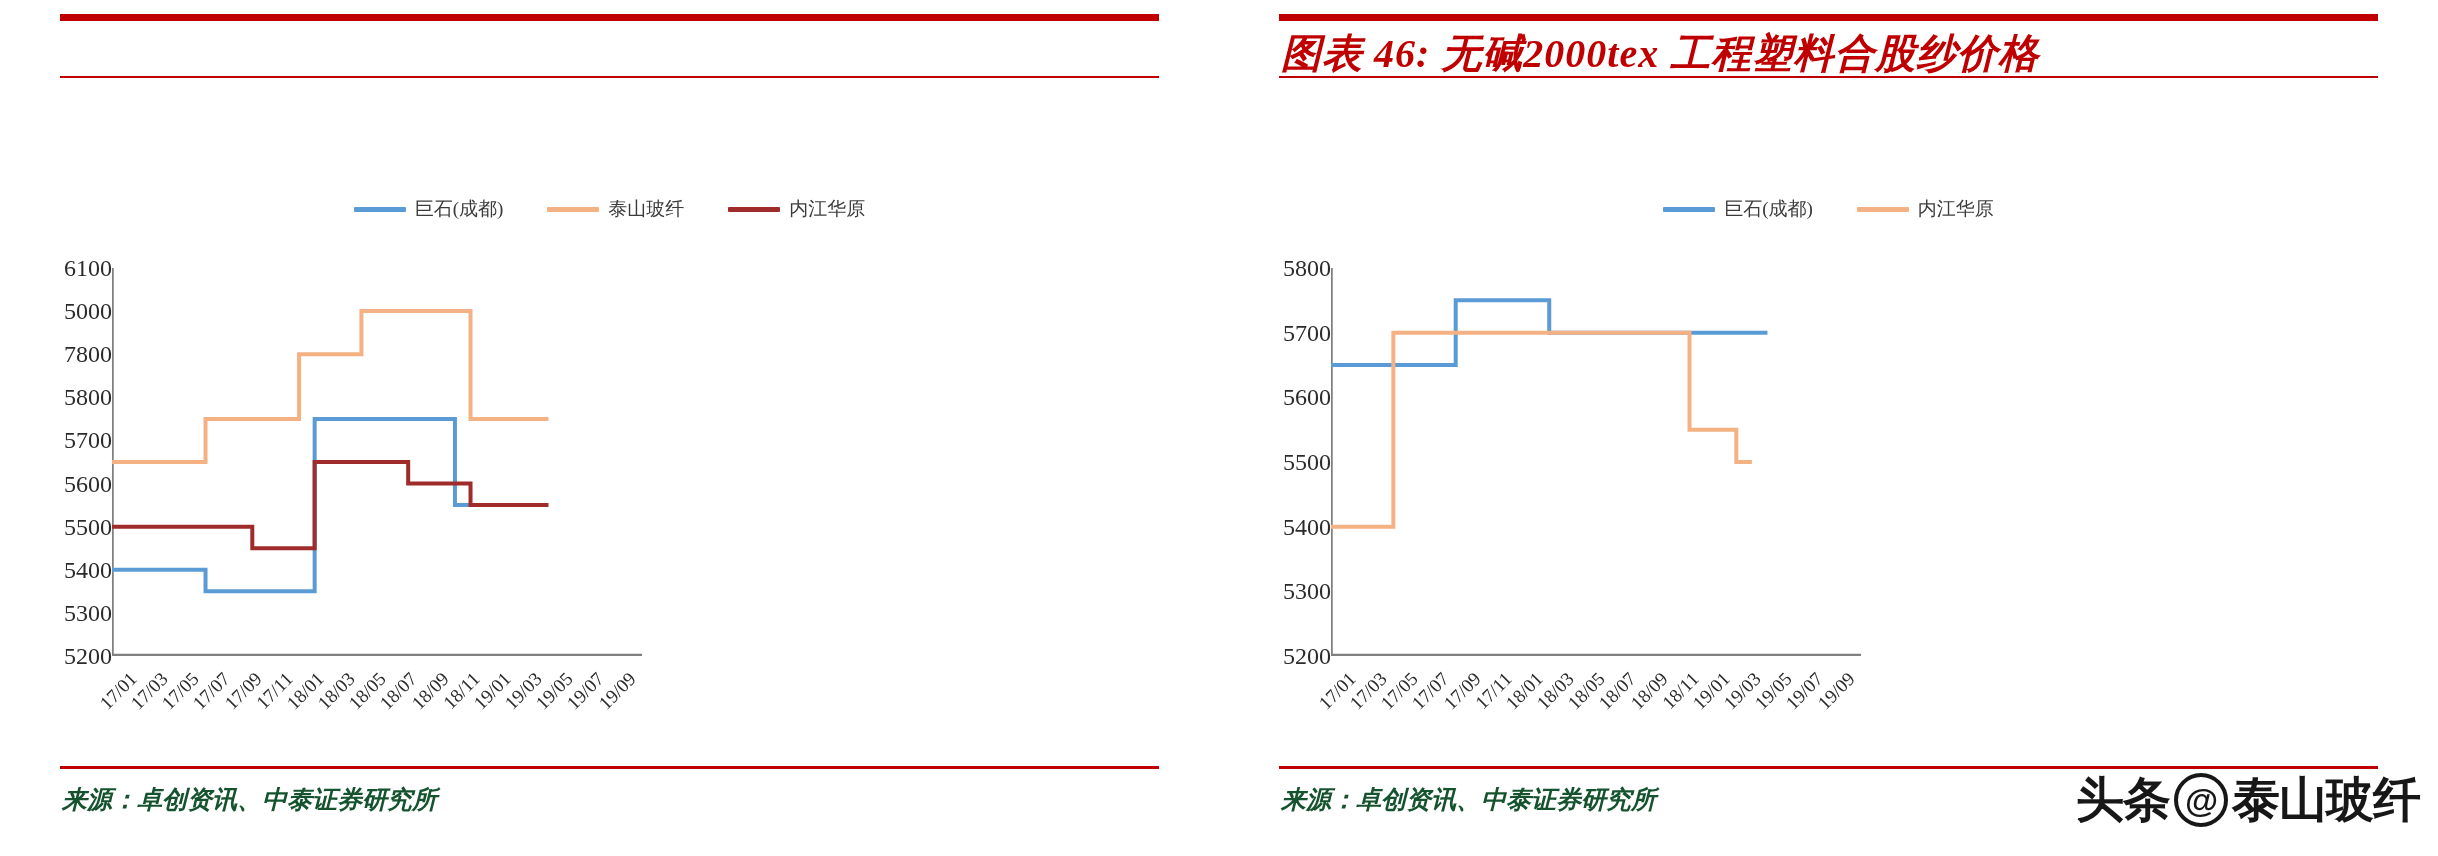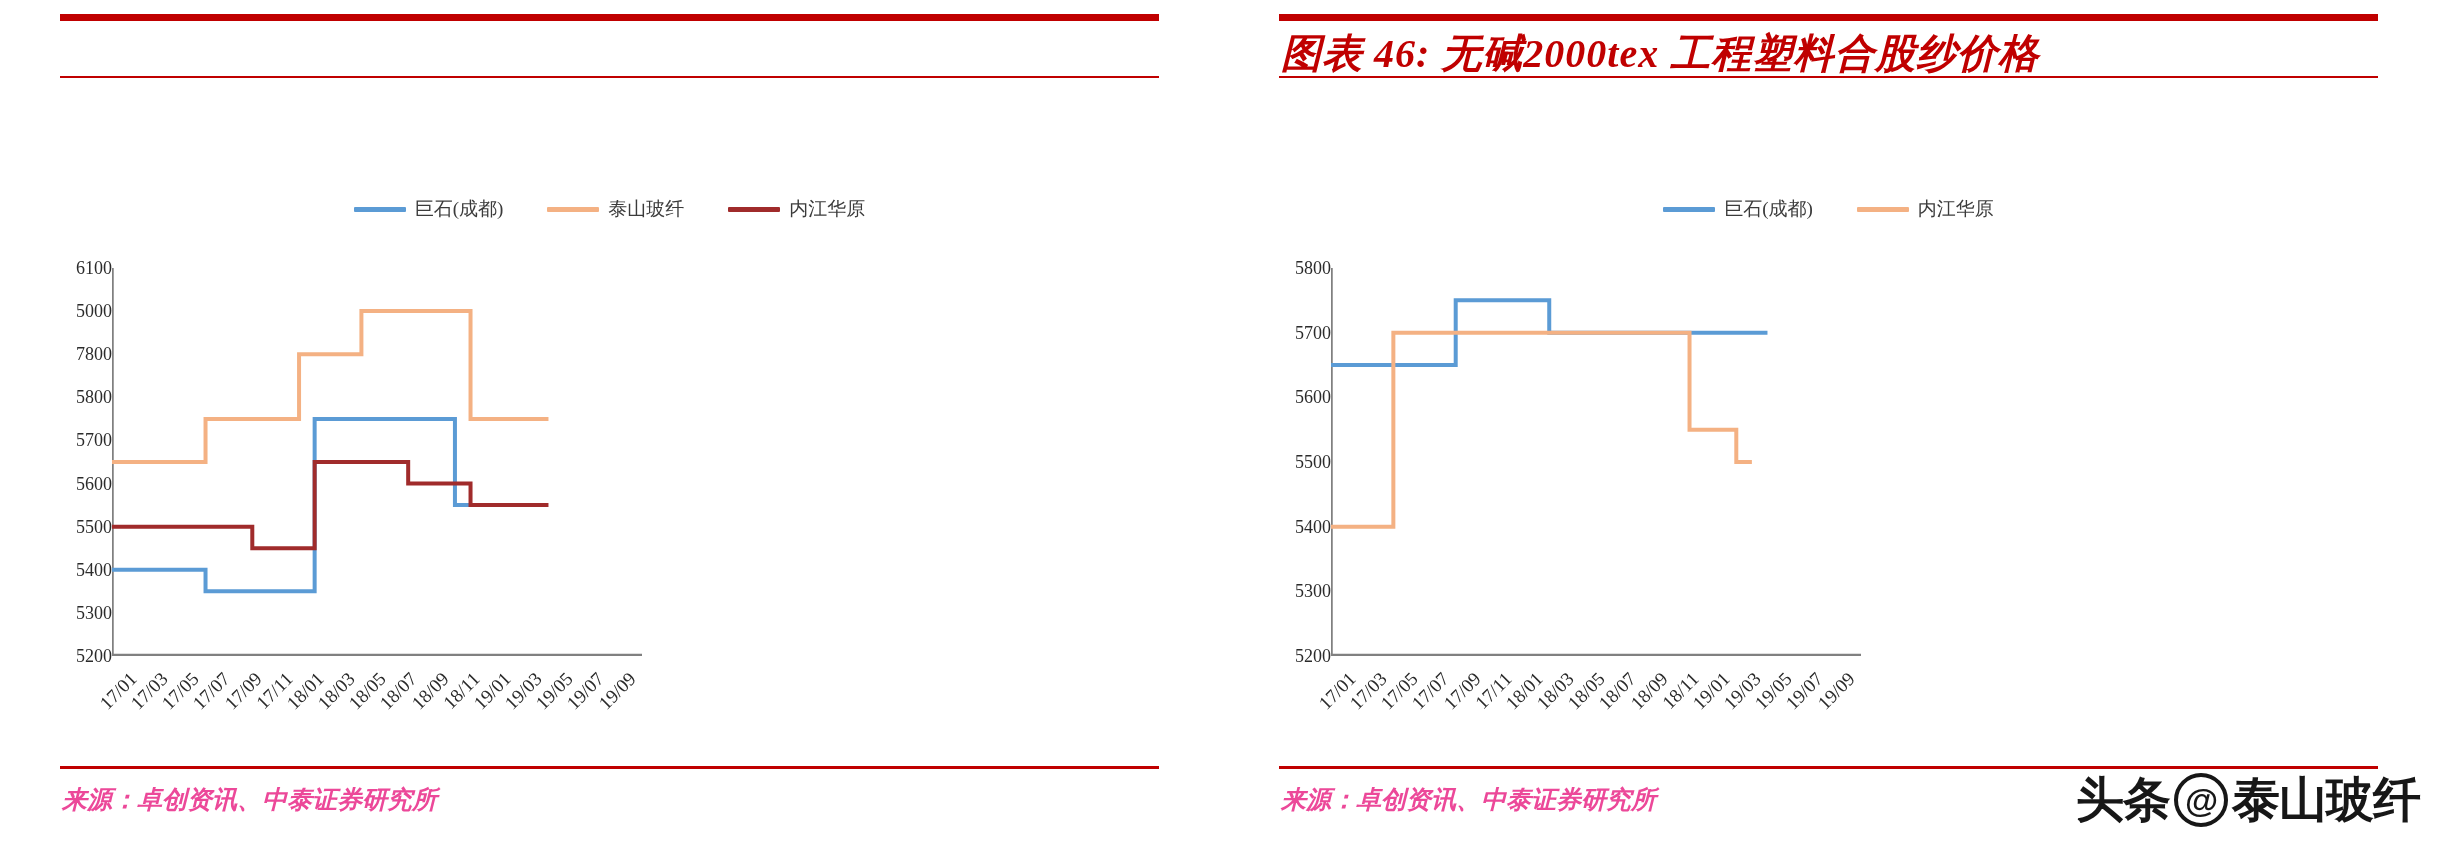"6100" .ylab { font-size: 18px -> 24px }
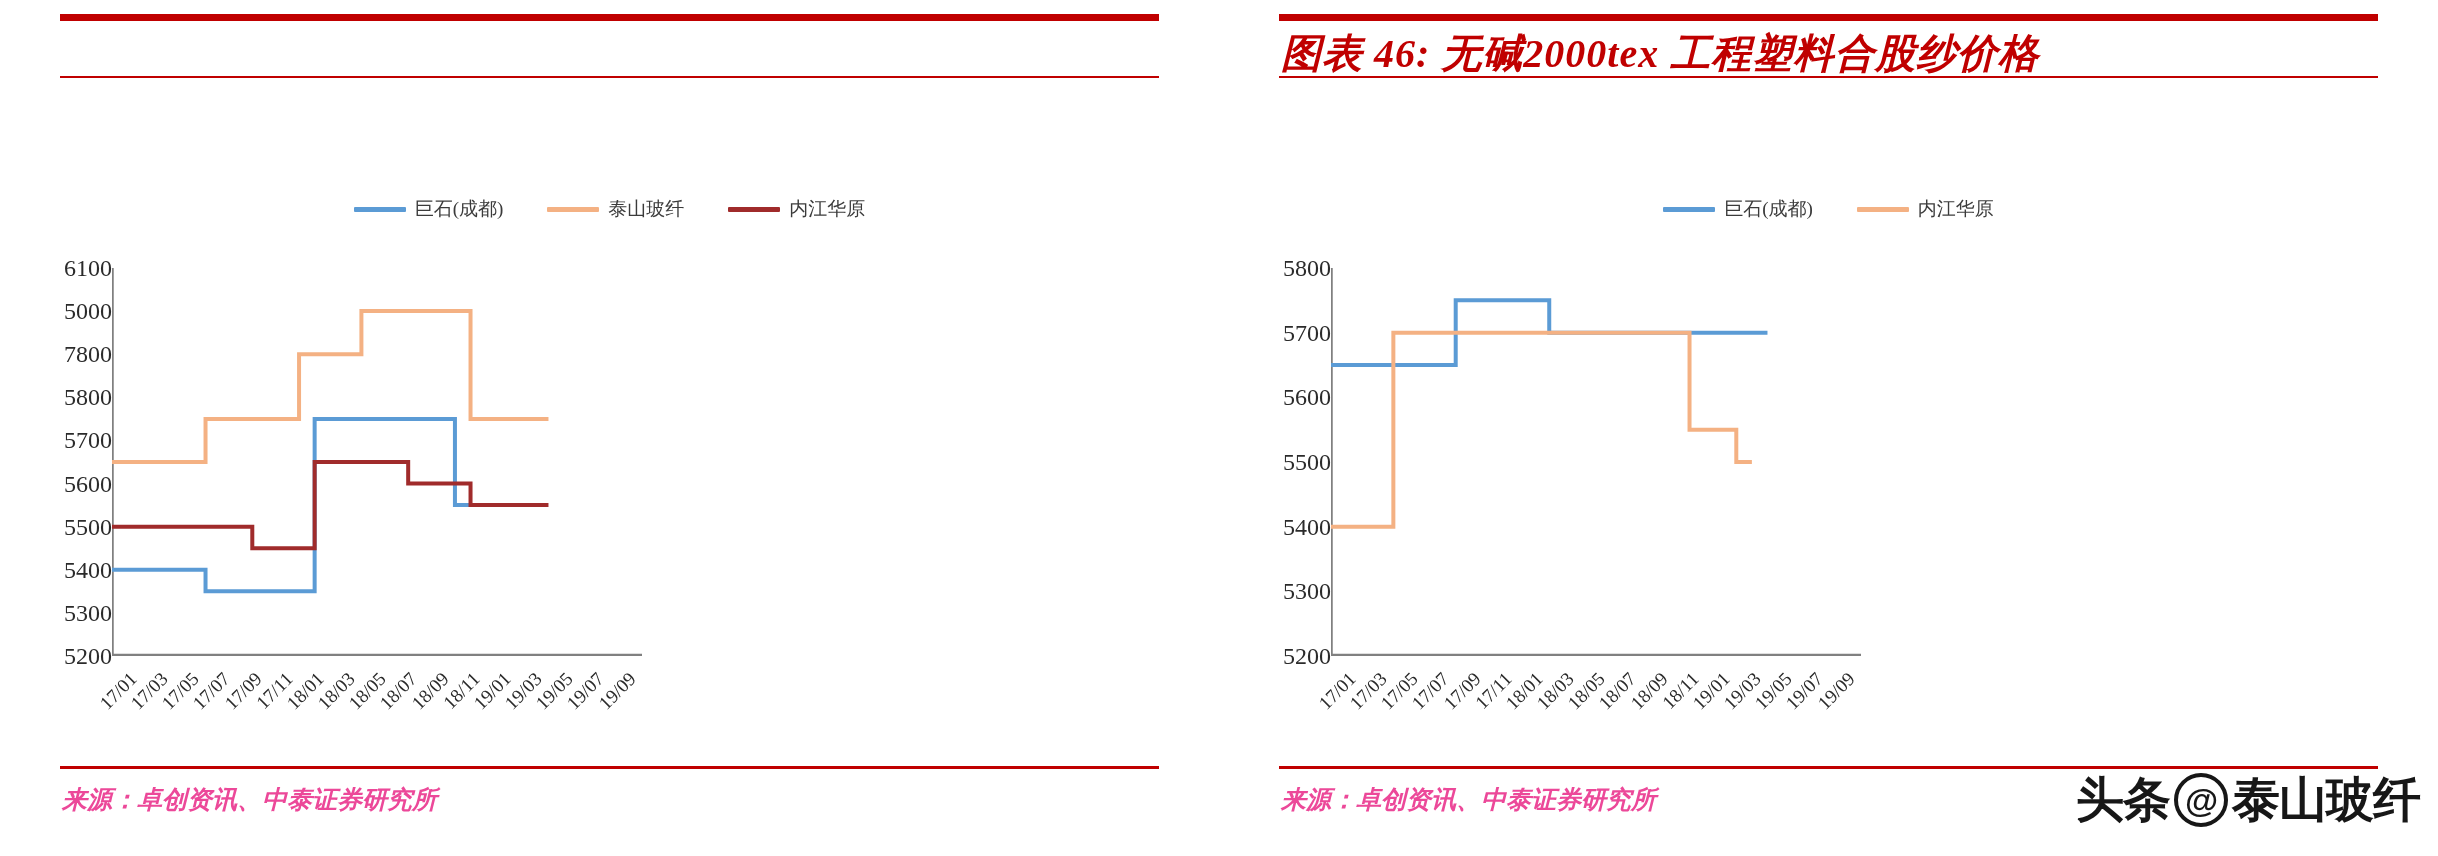"来源：卓创资讯、中泰证券研究所" .source { color: #ec4899 -> #14532d }
